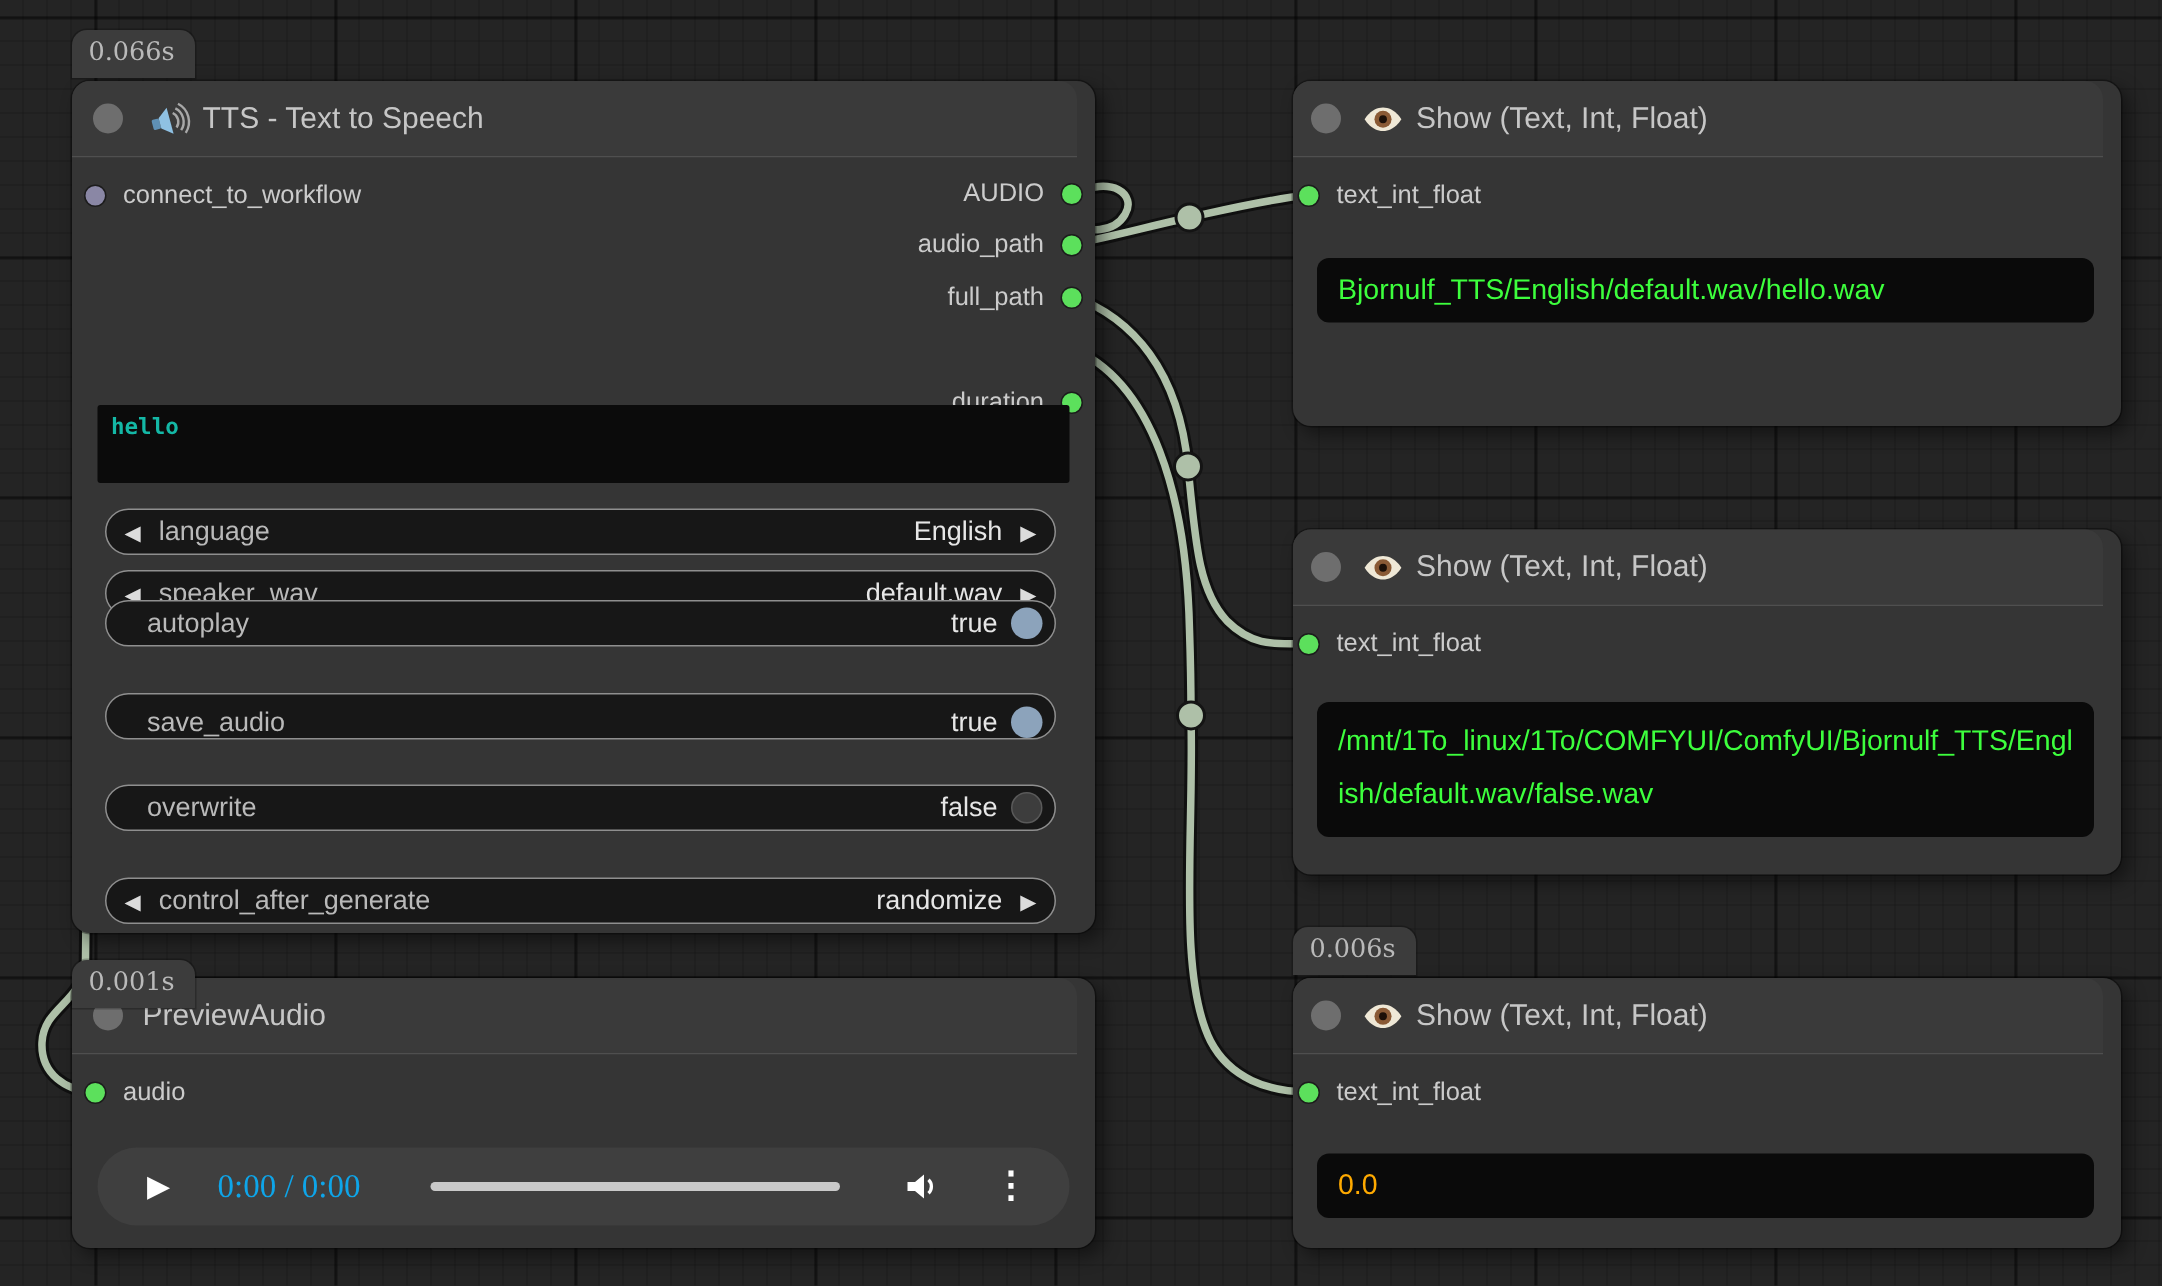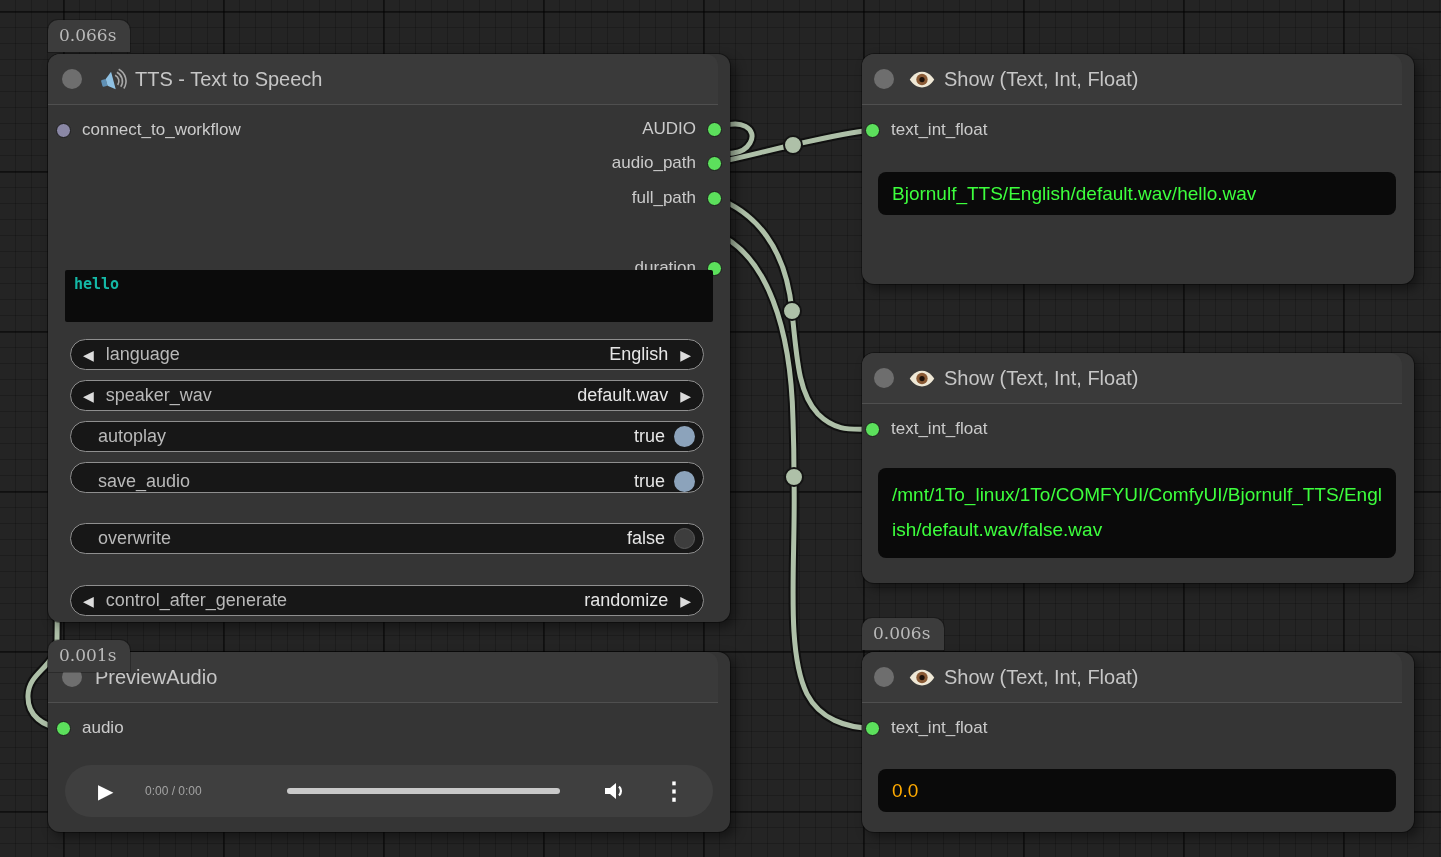"autoplay" div.pill { top: 367px -> 346px }
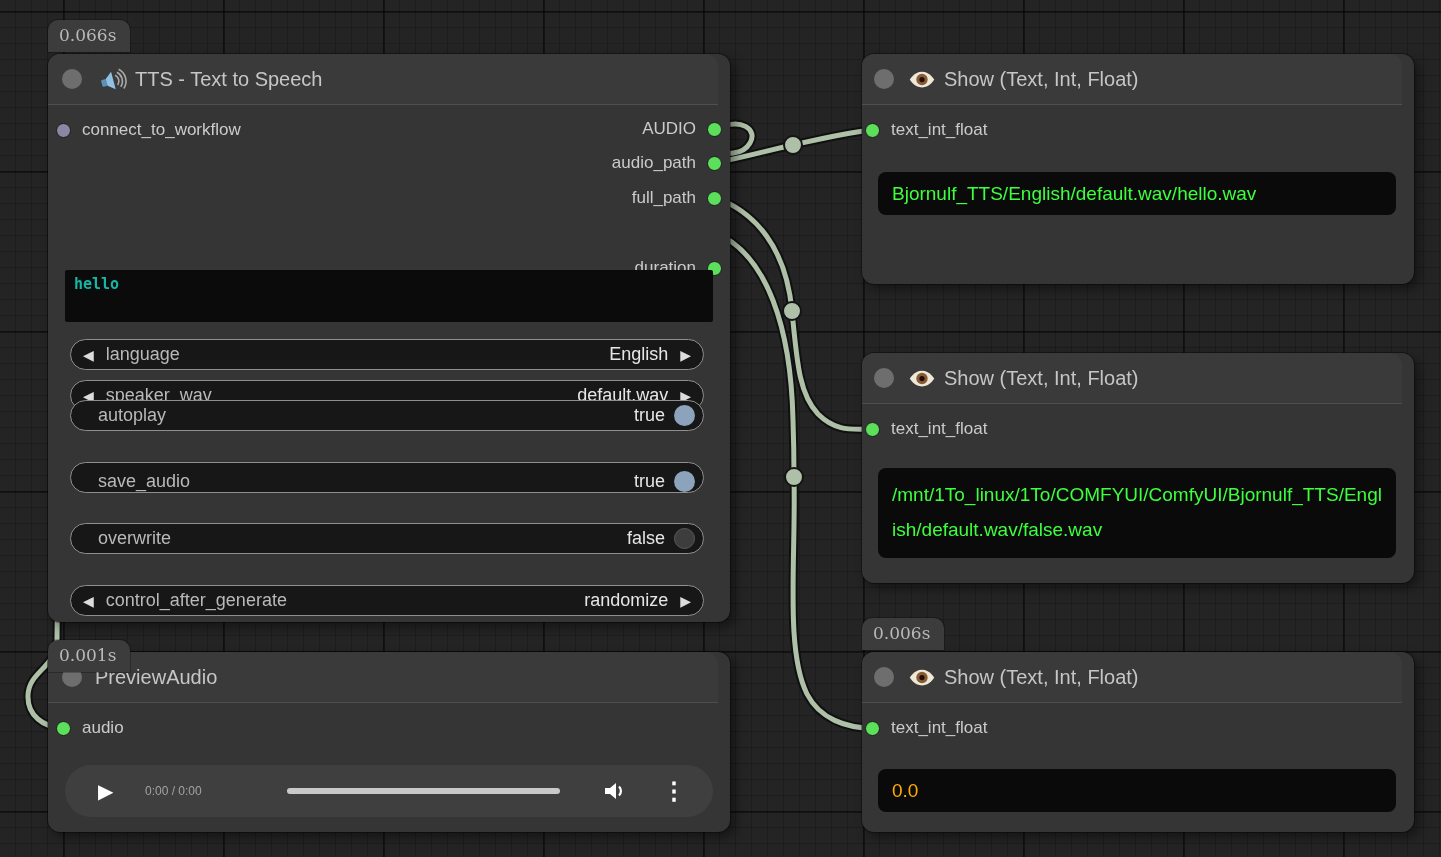"0:00 / 0:00" .player-time { color: #a3a3a3 -> #0ea5e9; font-family: none -> Liberation Serif, serif; font-size: 12px -> 22px }
